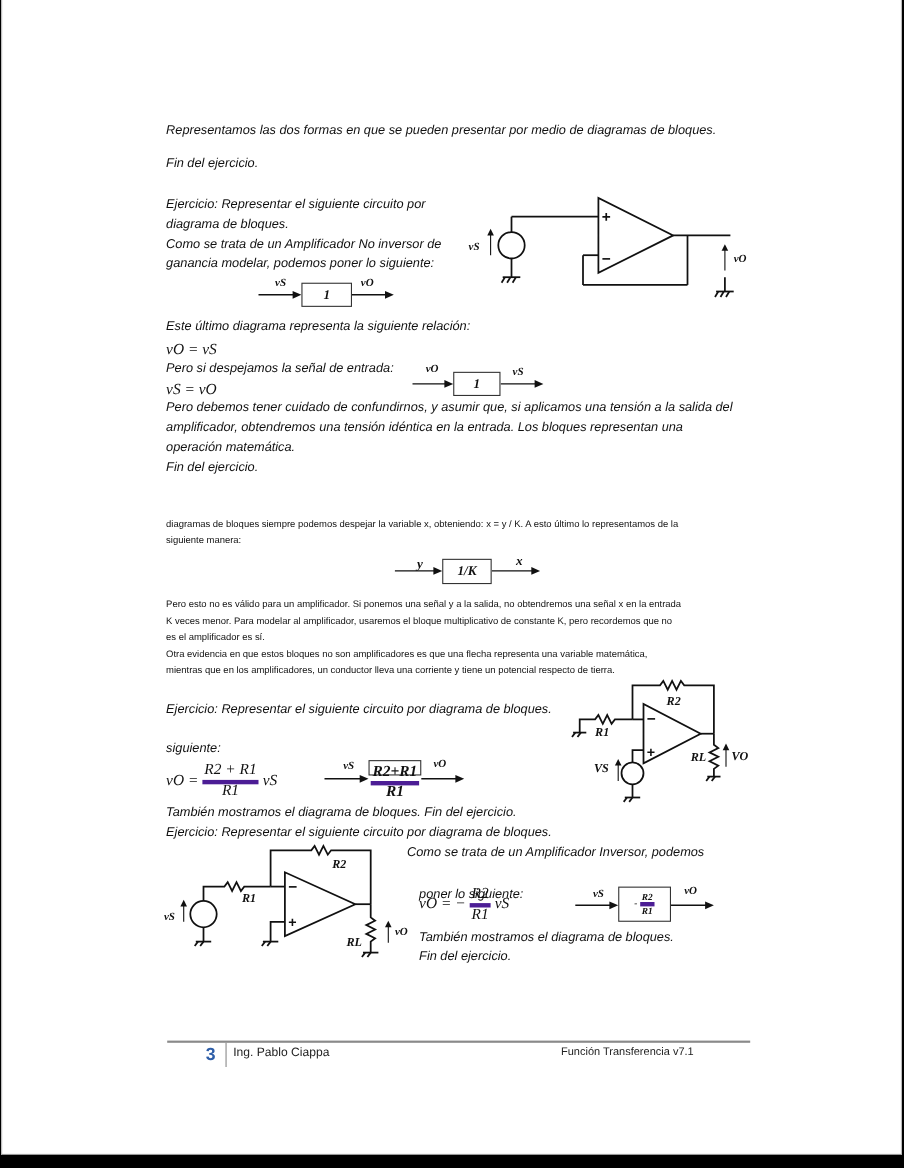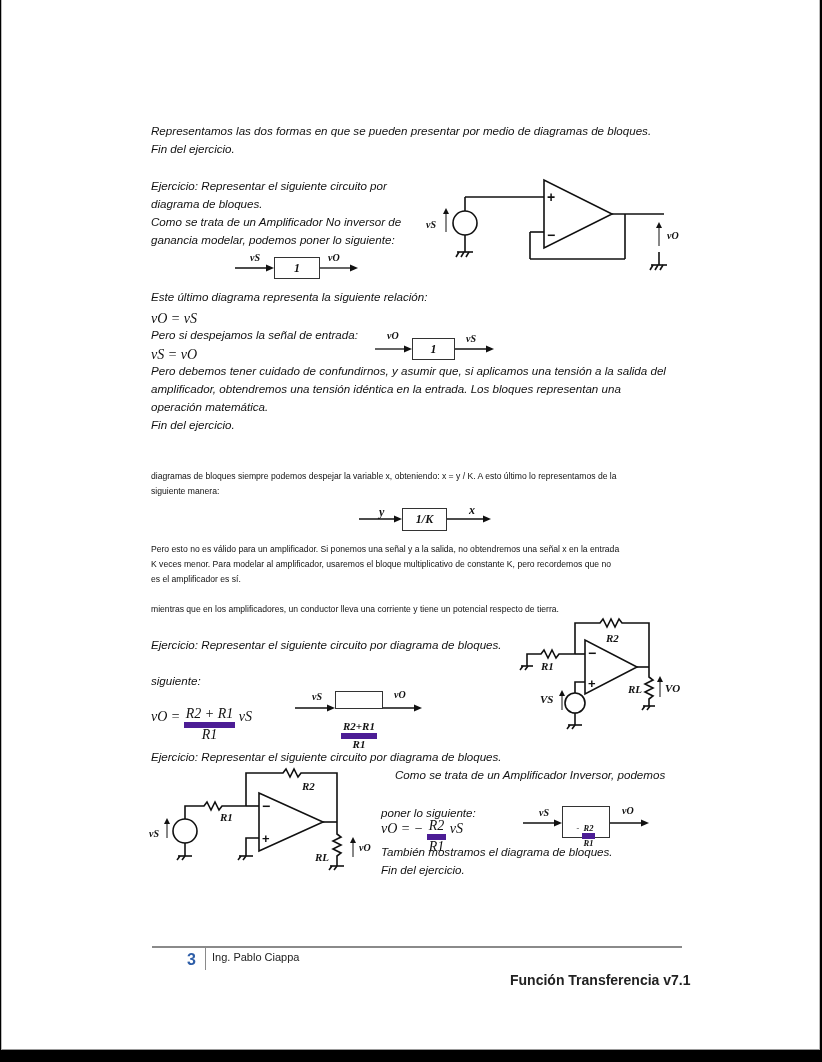"Representamos las dos formas en" div.t { top: 122px -> 110px }
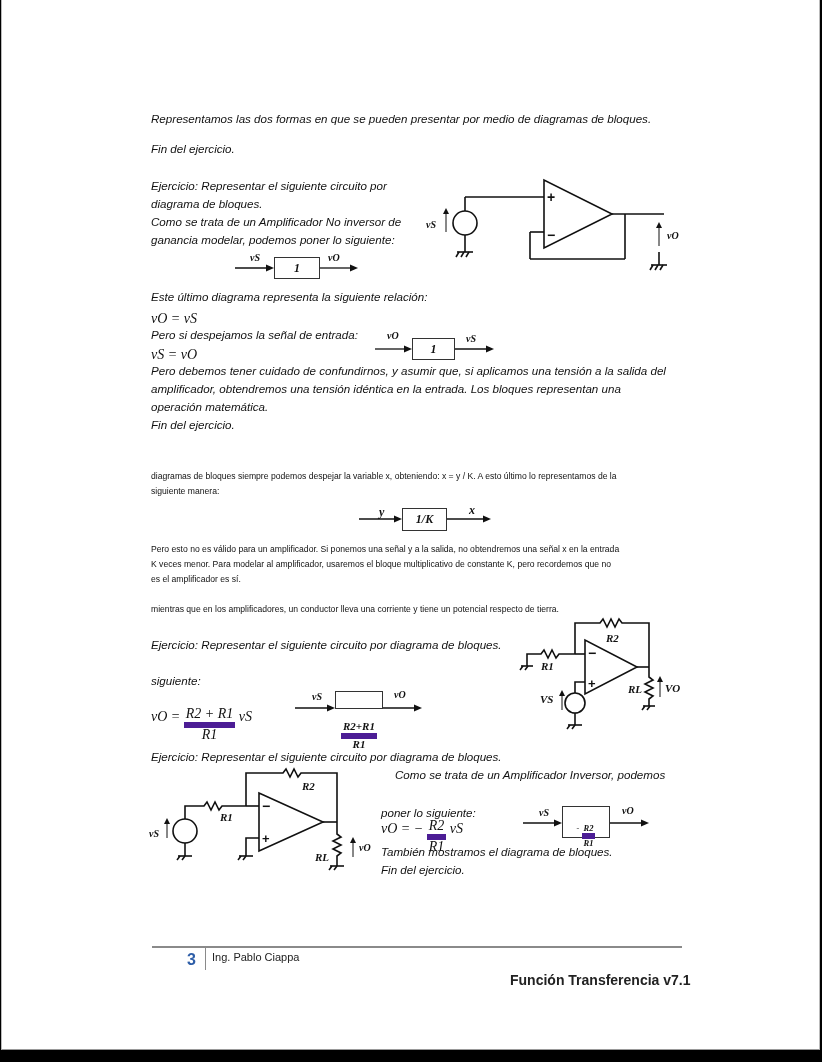"Otra evidencia en que estos" div.s { html: none -> <div>Otra evidencia en que estos bloques no son amplificadores es que una flecha representa una variable matemática,</div> }
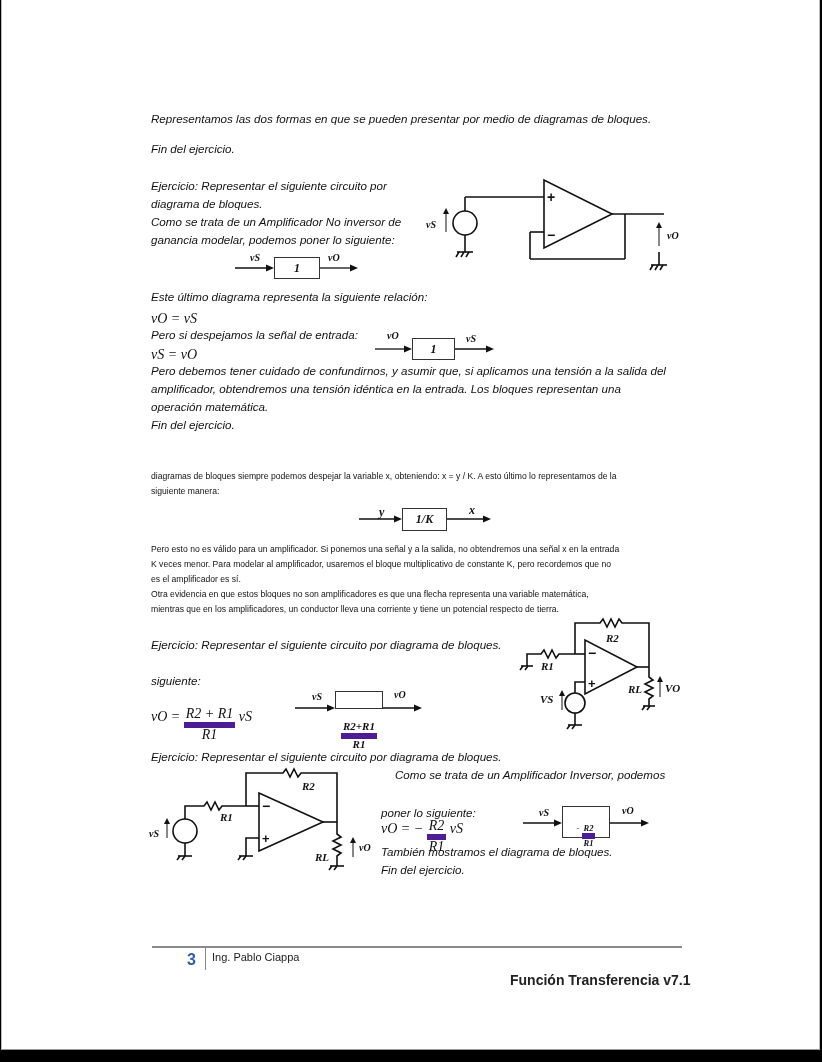"R2 + R1" .frac .n { border-bottom: 6px solid #4c1d95 -> 4px solid #4c1d95; margin-top: 13px -> none }
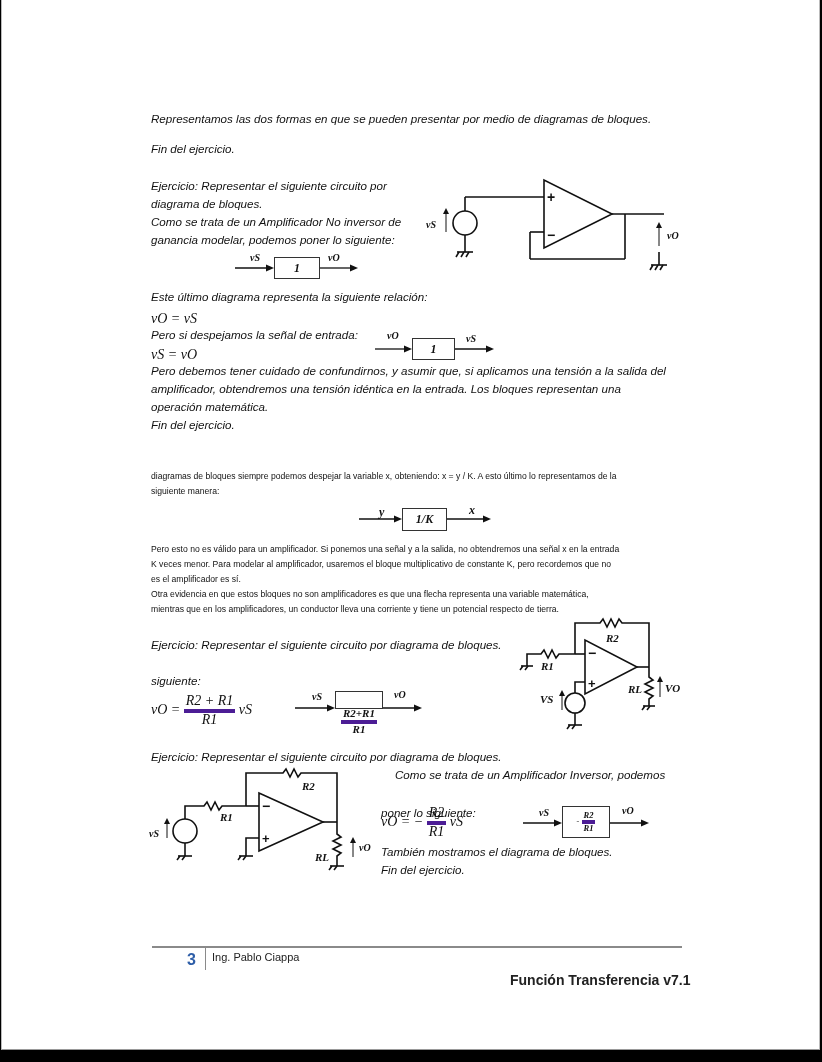"R2+R1" div.blk { font-size: 11px -> 14px; padding-top: 16px -> 3px }
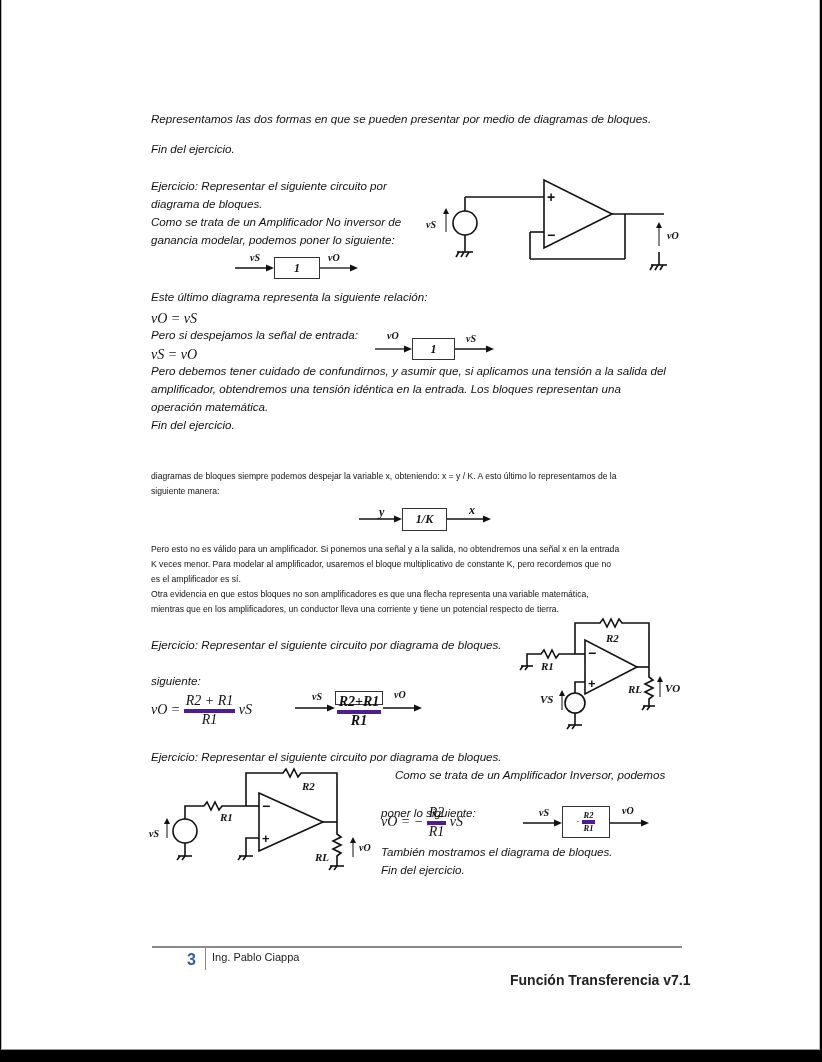"También mostramos el diagrama de bloques. Fin" div.t { html: none -> <div>También mostramos el diagrama de bloques. Fin del ejercicio.</div> }
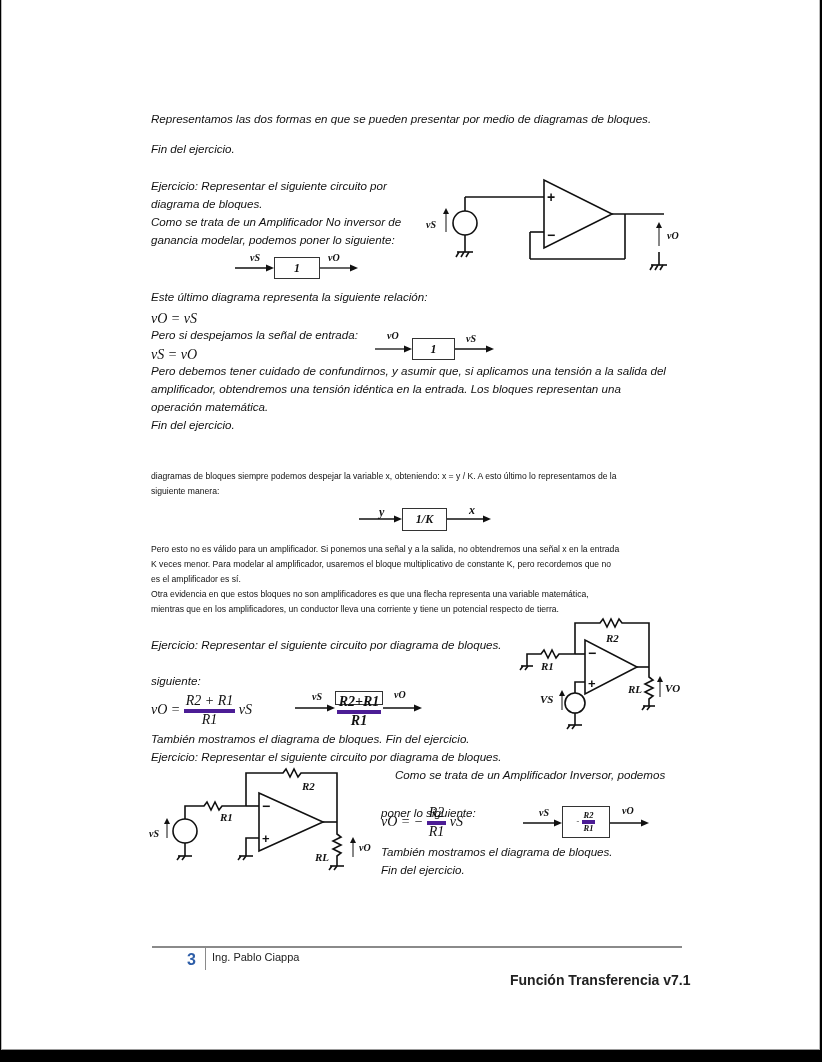"Como se trata de un Amplificador Inversor," div.t { left: 393px -> 368px }
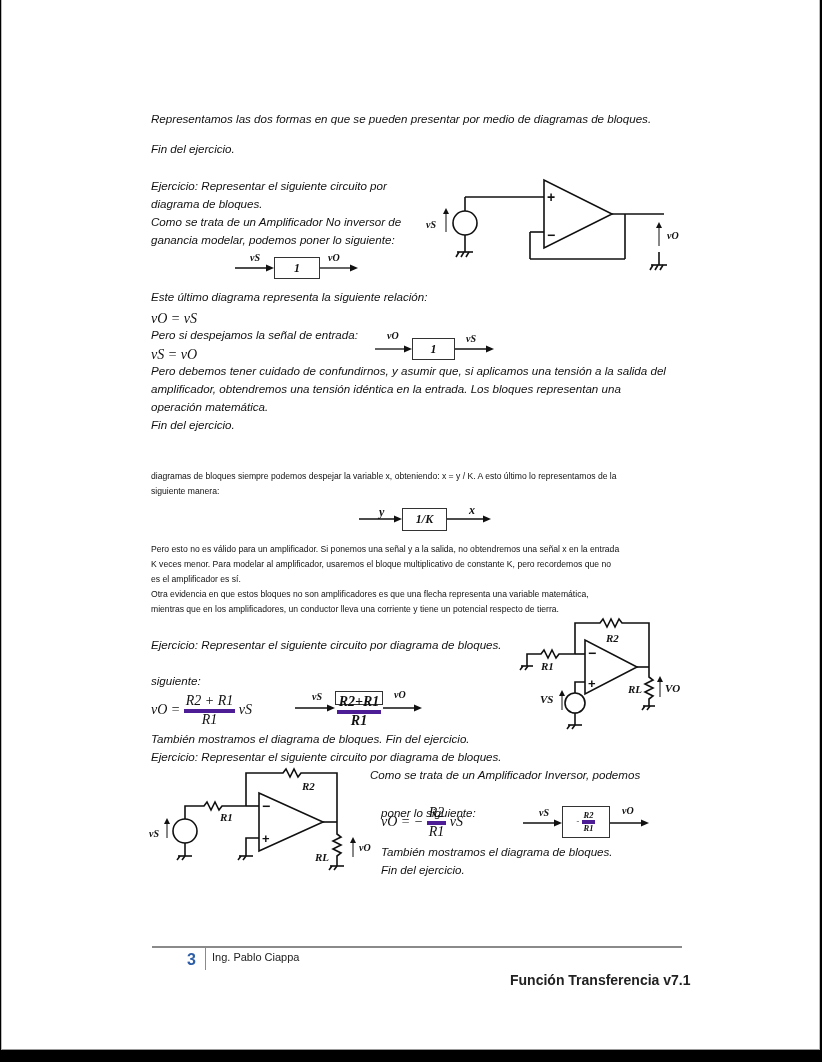"Función Transferencia v7.1" .footer-r { font-size: 14px -> 10px; font-weight: bold -> none; top: 972px -> 951px }
